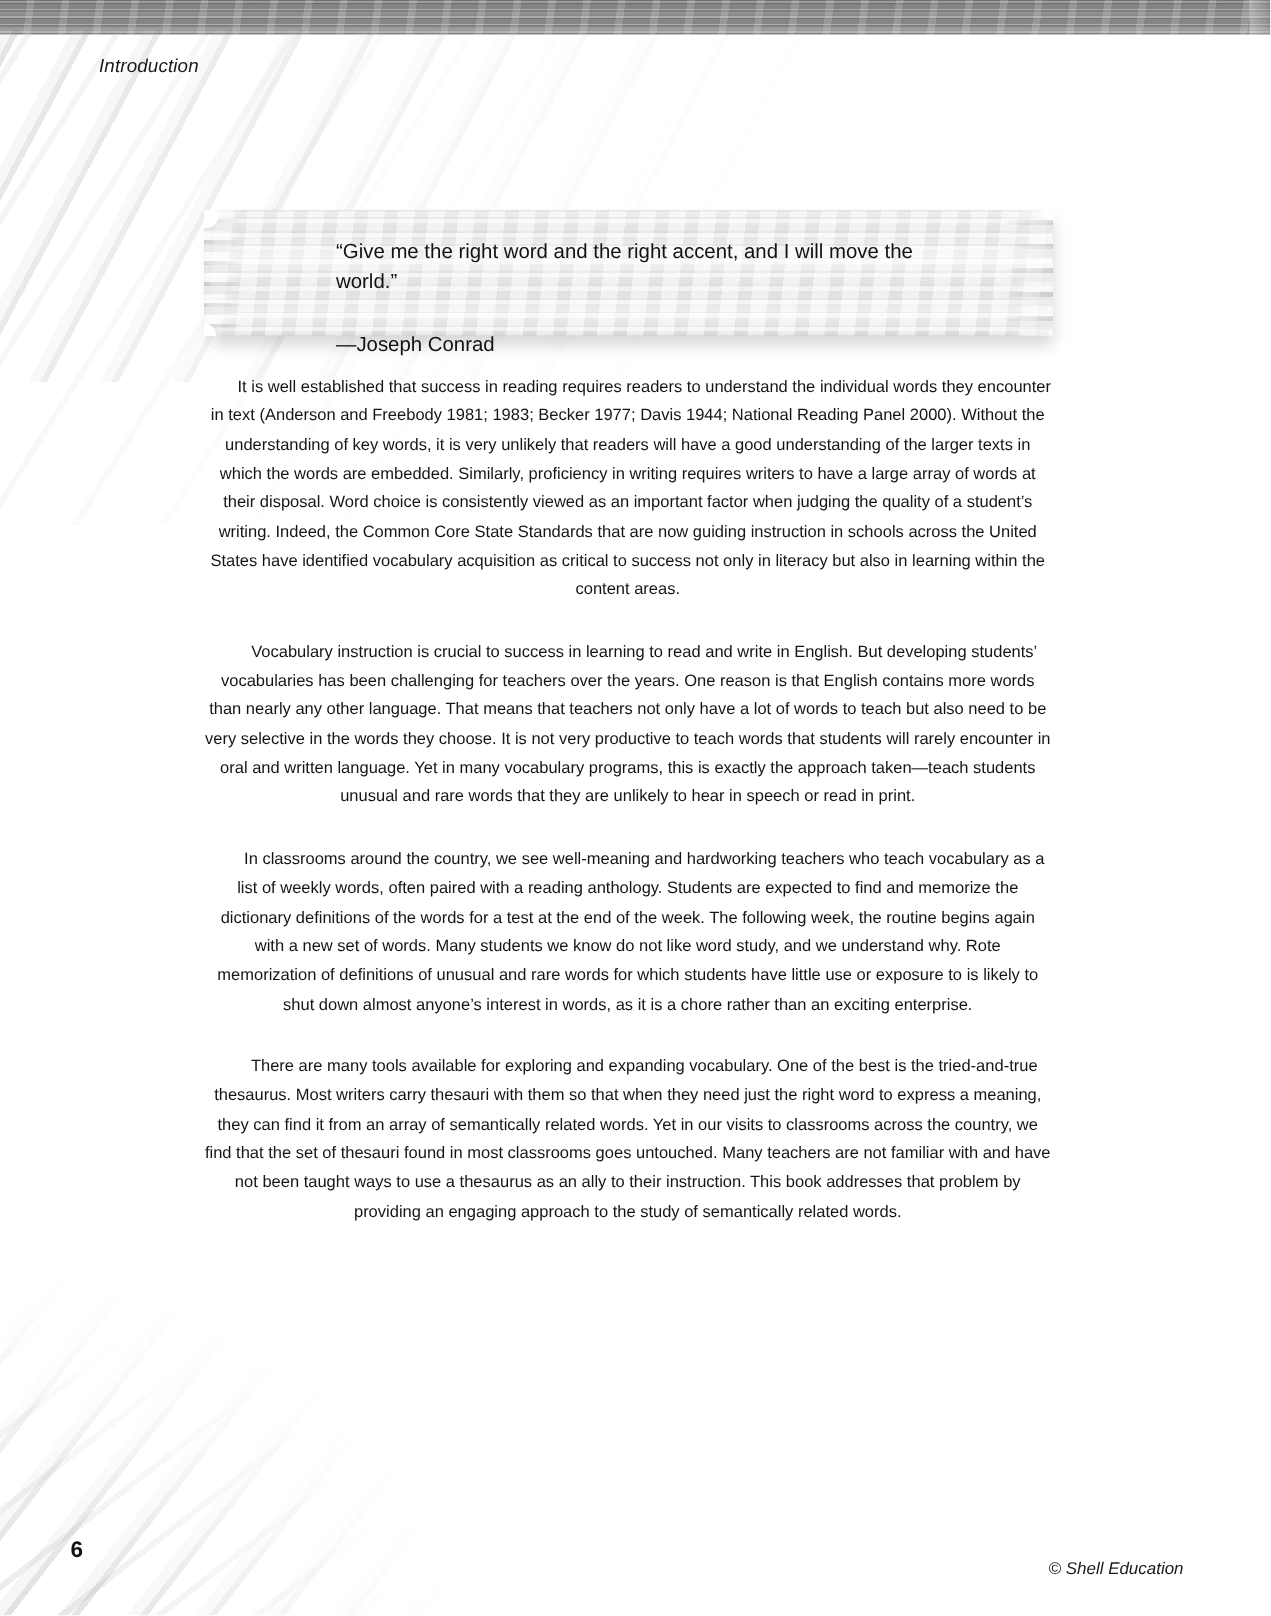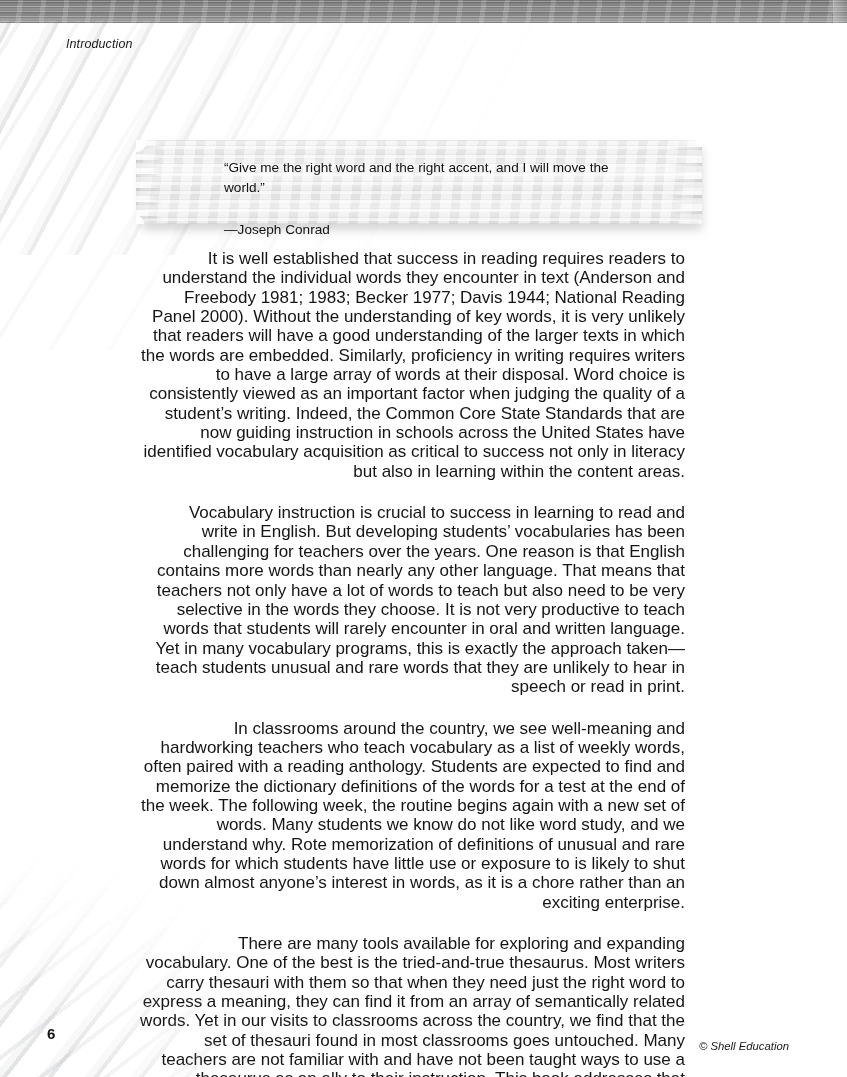"It is well established that" .para { font-size: 17px -> 11px; margin: 0 16px 22px 0 -> 0 0 22px 0; text-align: right -> center }
